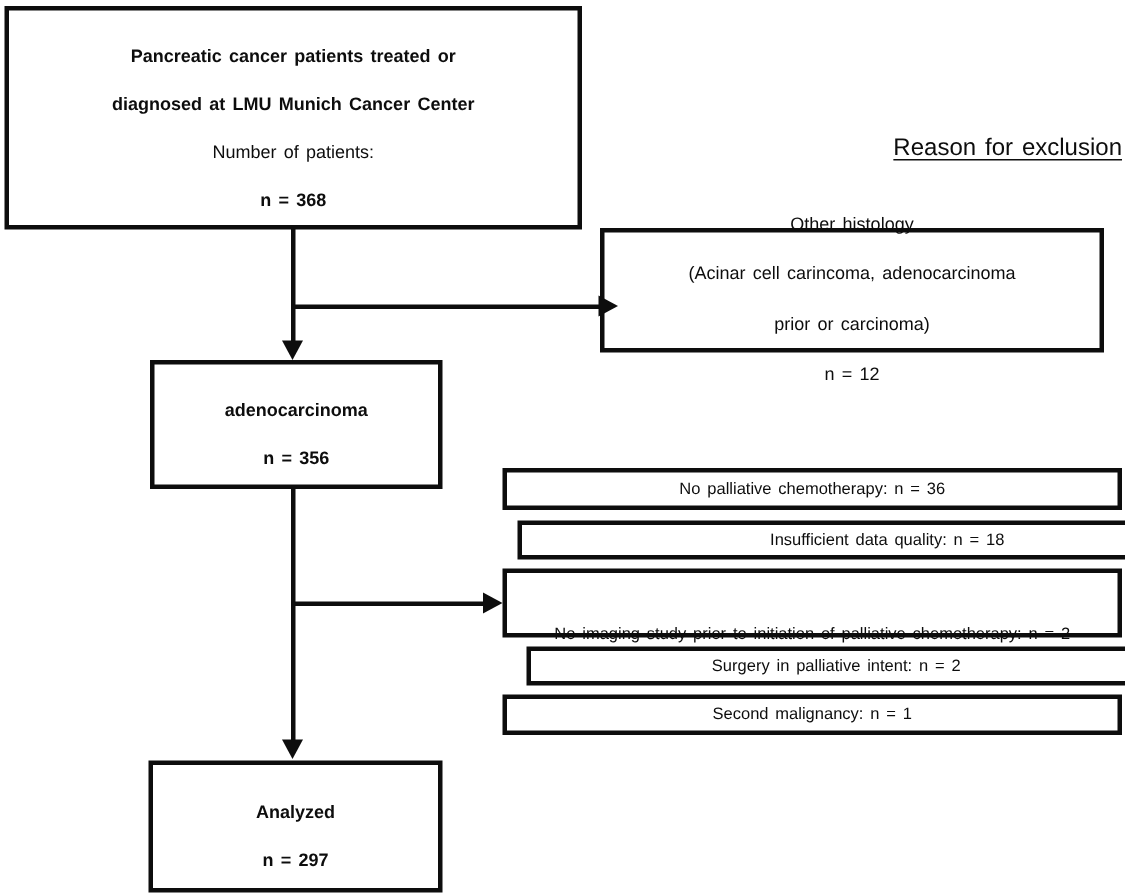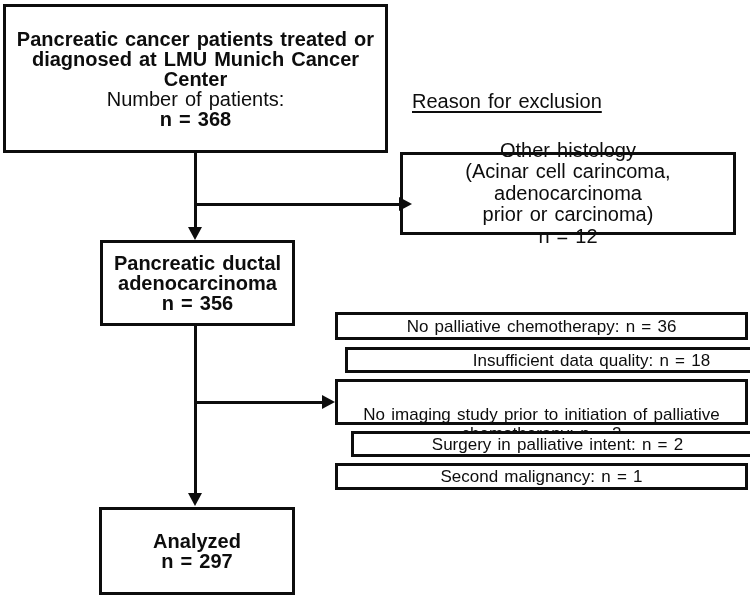"Pancreatic cancer patients treated or" .box .line { font-size: 20px -> 12px; margin-top: none -> 12px }
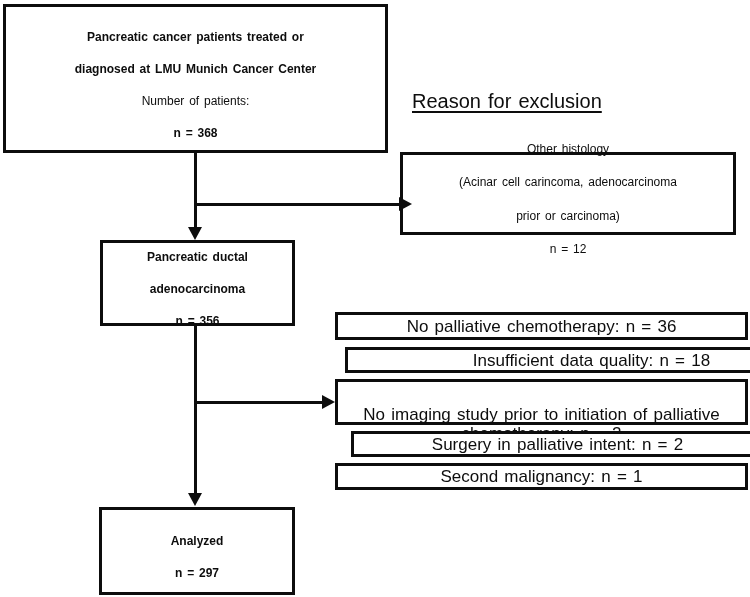"Reason for exclusion" .header-label { font-size: 20px -> 16px; text-align: left -> right }
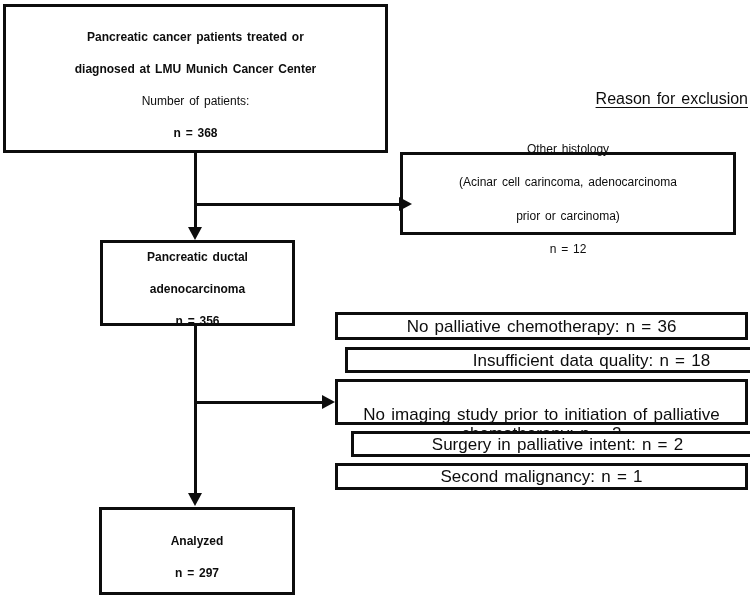"Pancreatic ductal" div.line { html: <div>Pancreatic ductal</div> -> none }
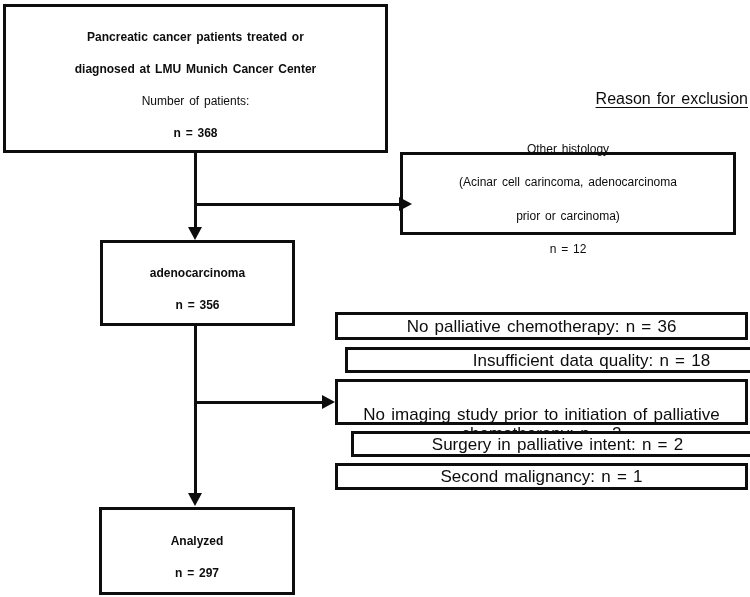"No palliative chemotherapy: n =" .exrow { font-size: 17px -> 11px }
